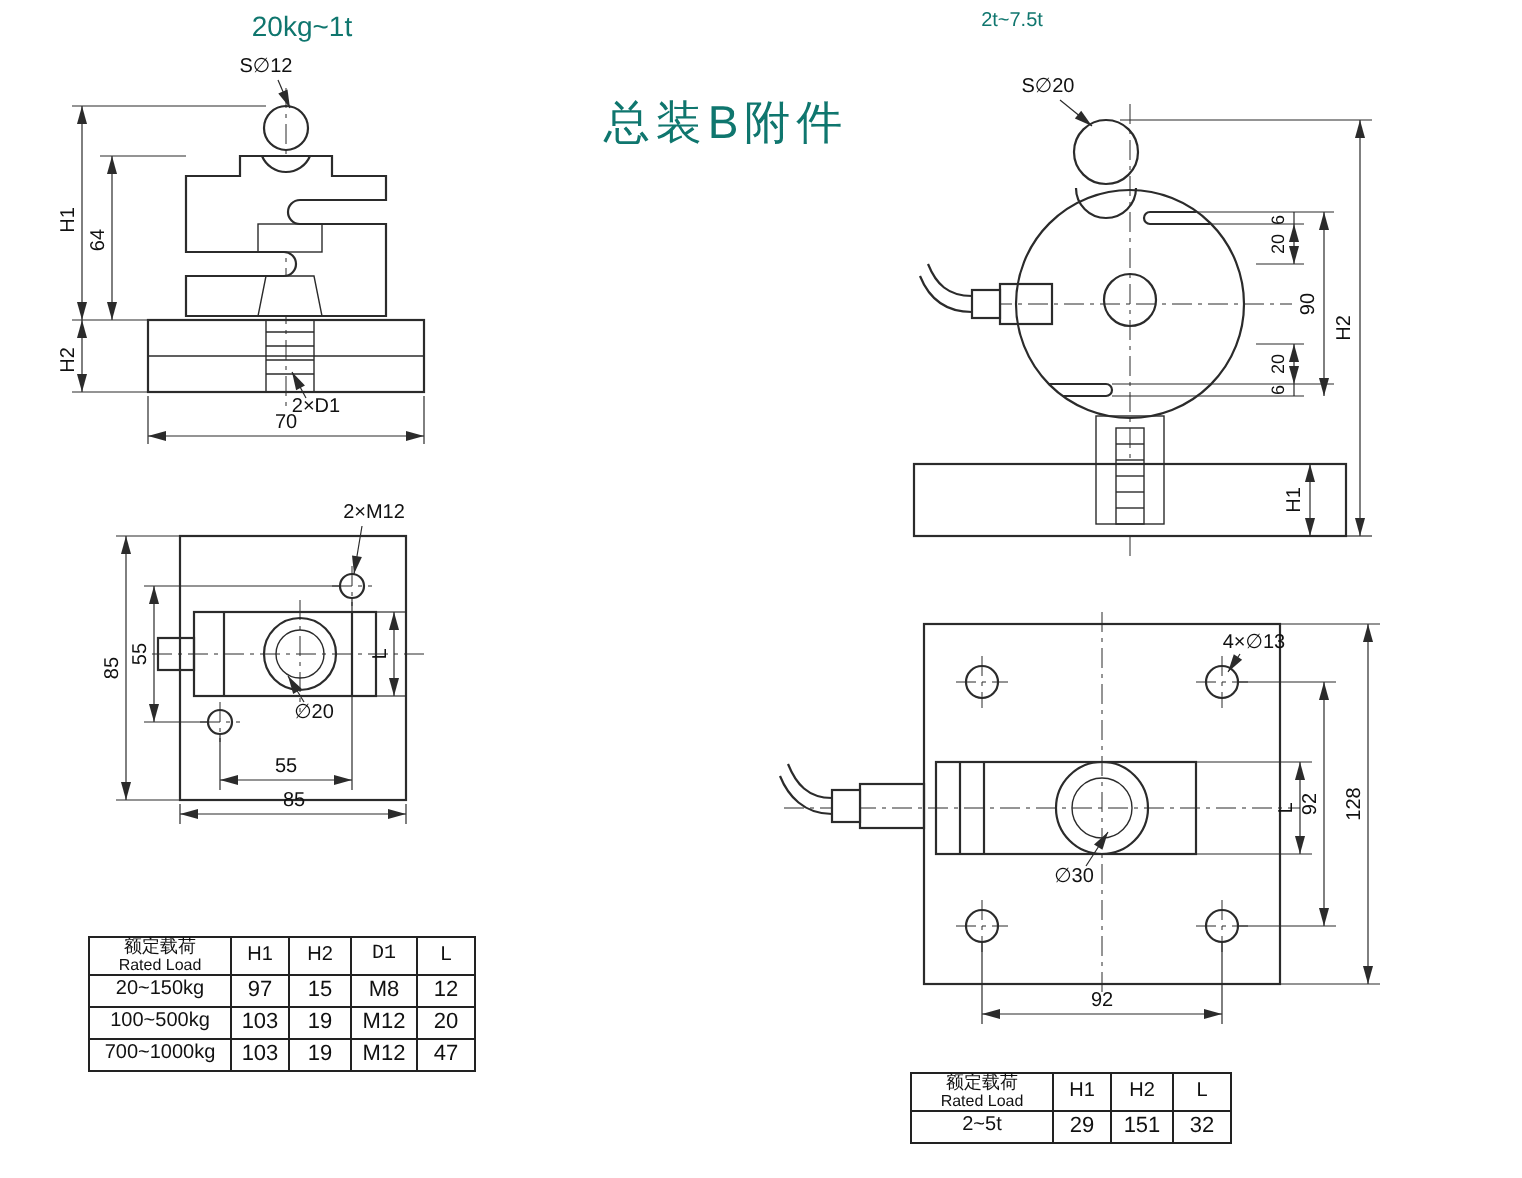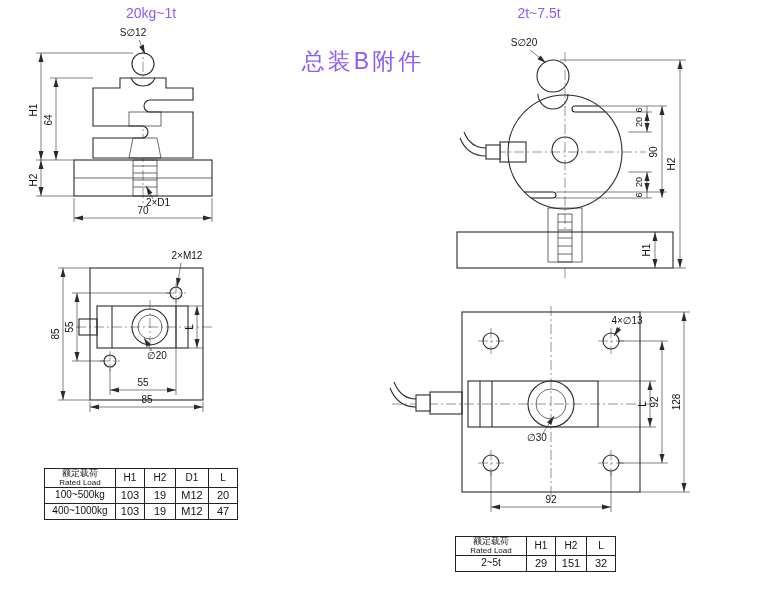"20kg~1t" .hdr { color: #8b5cf6 -> #0f766e }
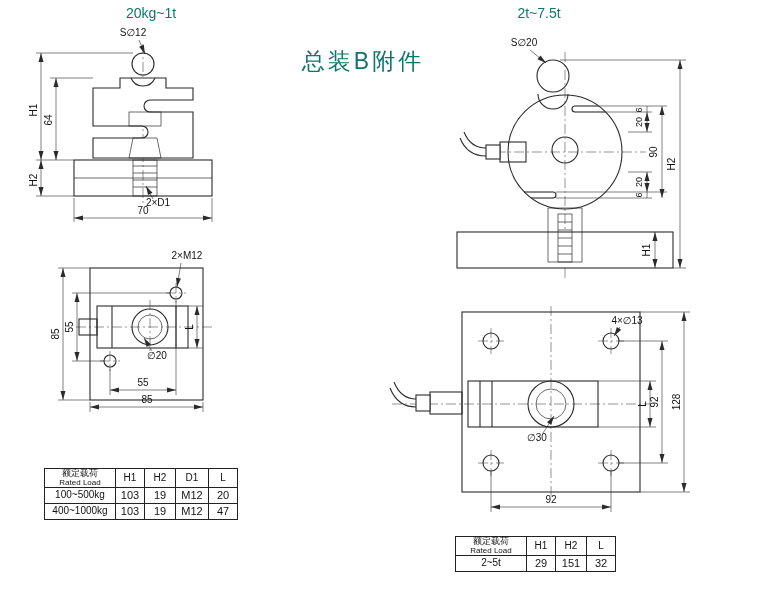"2t~7.5t" #range-right { font-size: 14px -> 10px; left: 491px -> 458px }
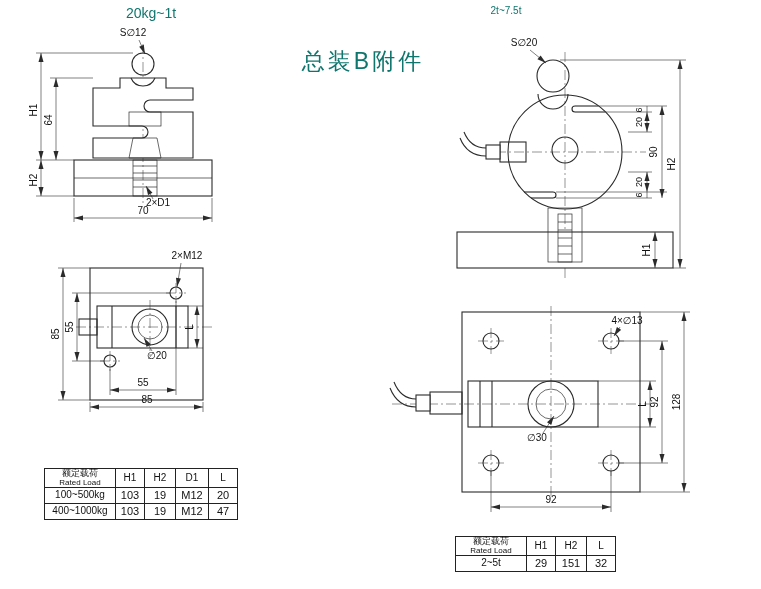"D1" .spec .c-d1 { font-family: none -> Liberation Mono, monospace }
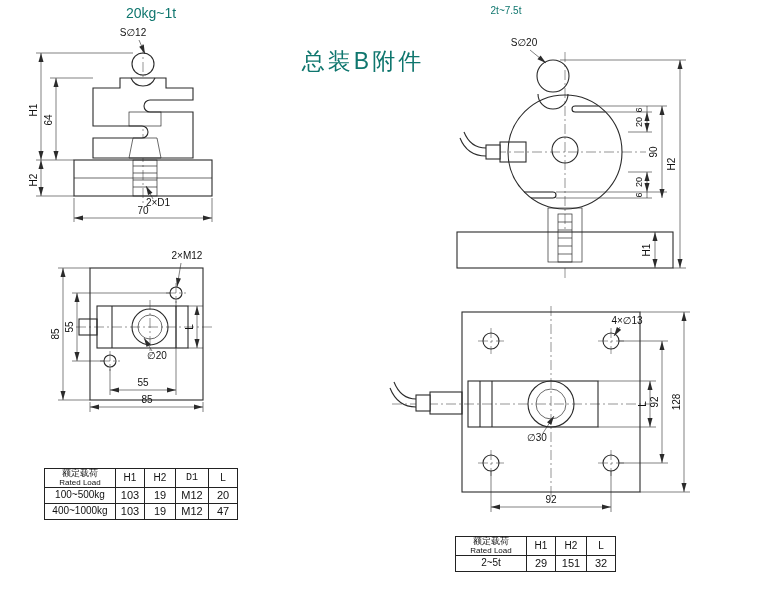"20~150kg" tr { html: none -> <tr> <td>20~150kg</td> <td>97</td> <td>15</td> <td>M8</td> <td>12</td> </tr> }
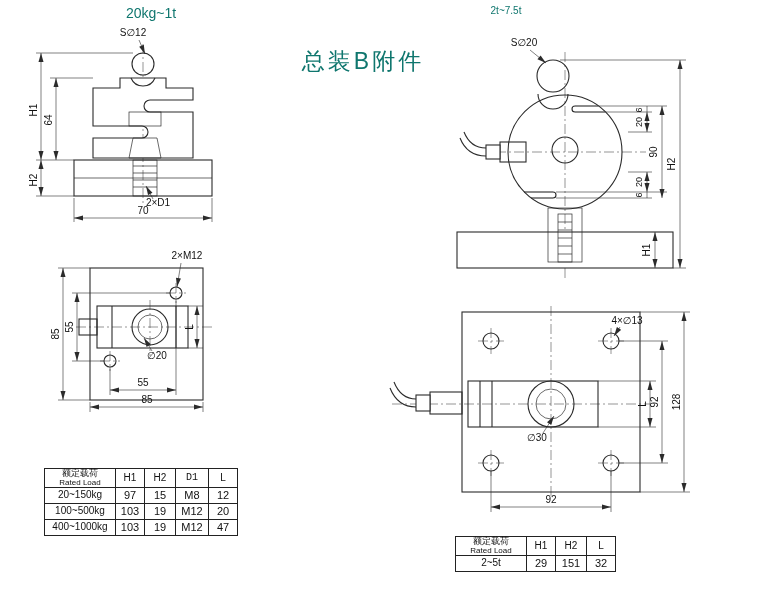"400~1000kg" td.load { text: 400 -> 700 }
